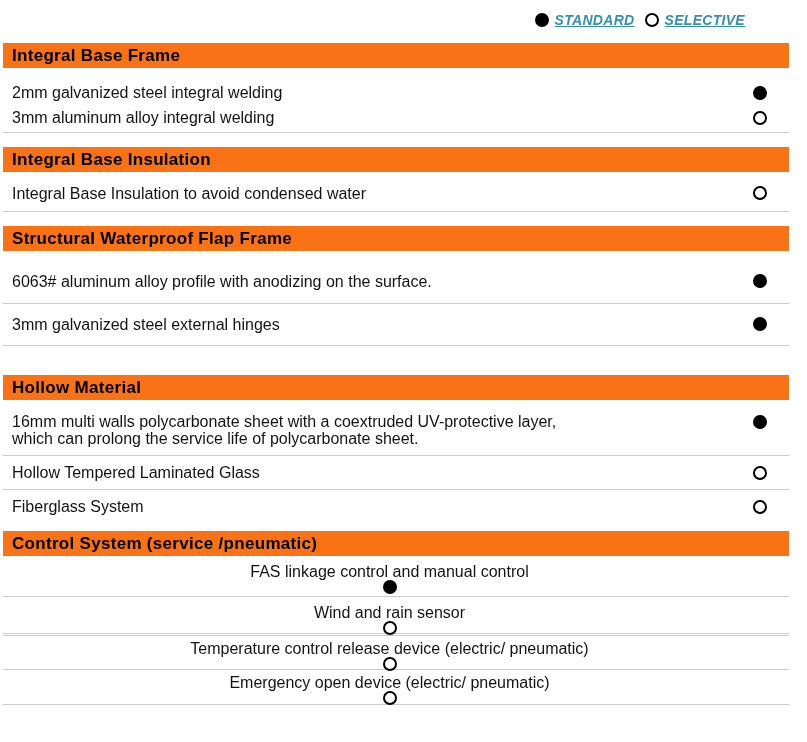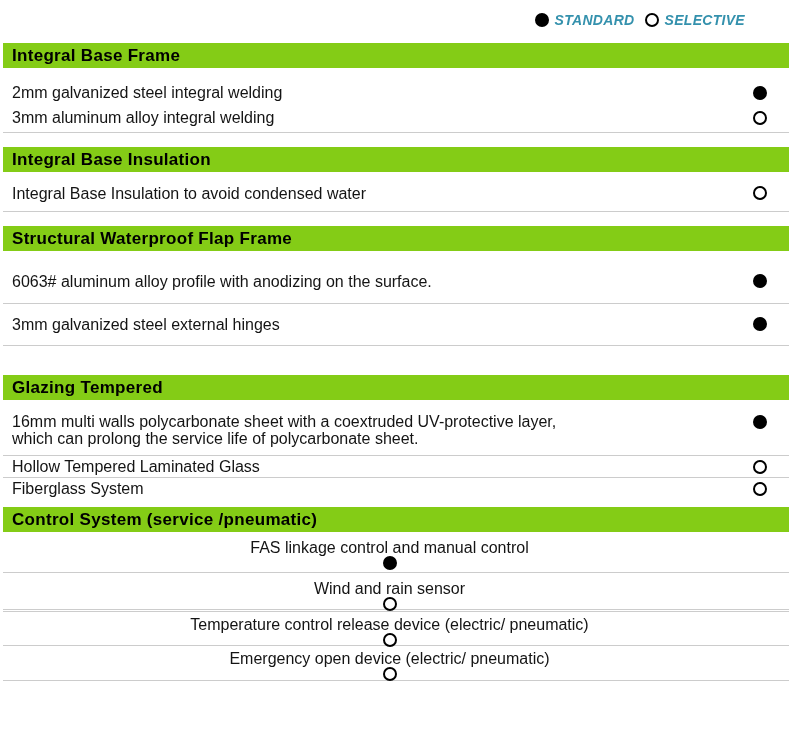"STANDARD" .legend { text-decoration: none -> underline }
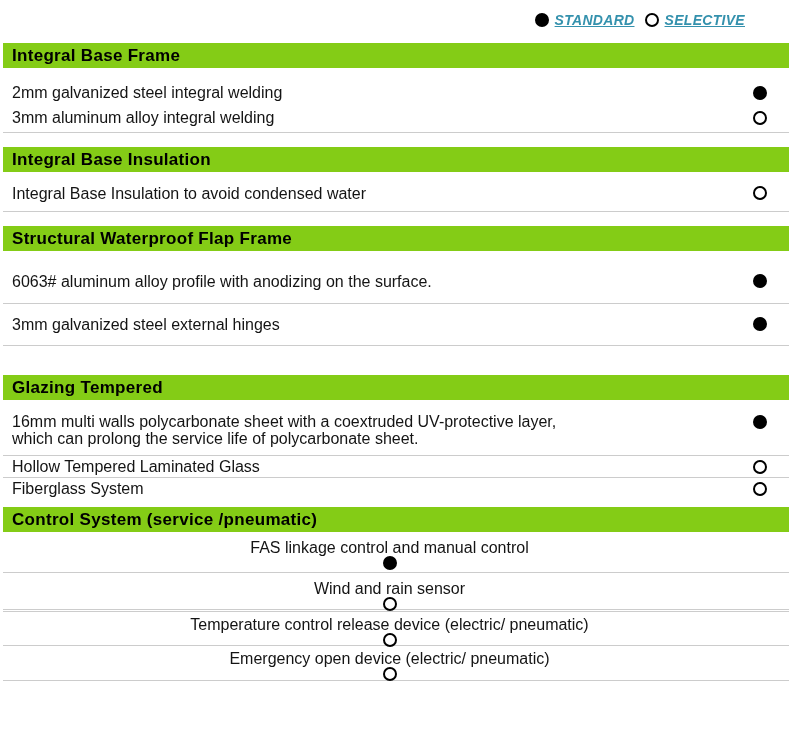"Integral Base Frame" .sec-header { background: #84cc16 -> #f97316 }
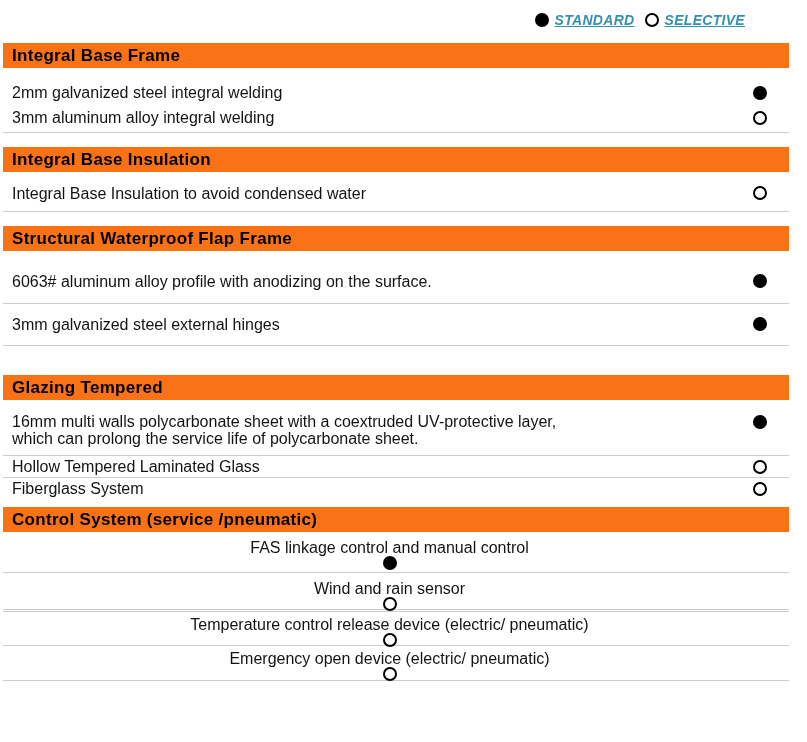"Glazing Tempered" div.sec-header { text: Glazing Tempered -> Hollow Material }
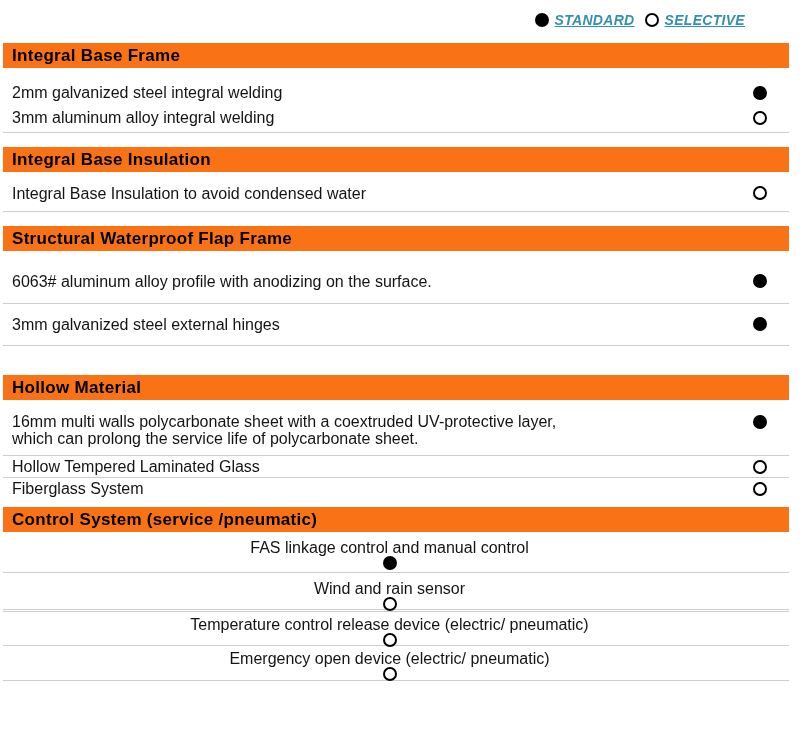"Hollow Tempered Laminated Glass" .h27 { height: 19px -> 31px }
